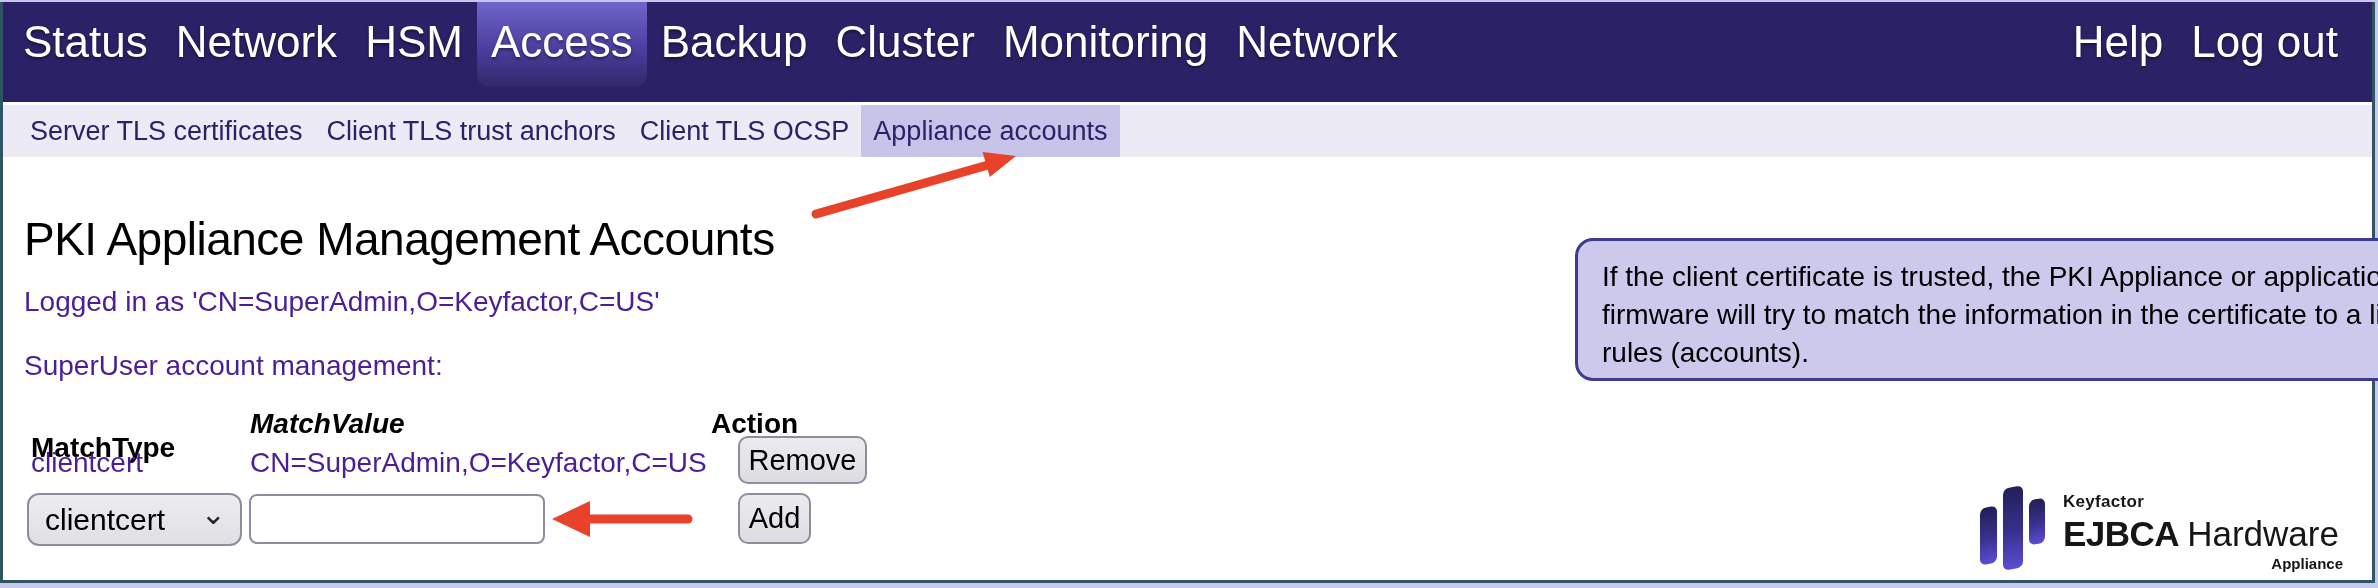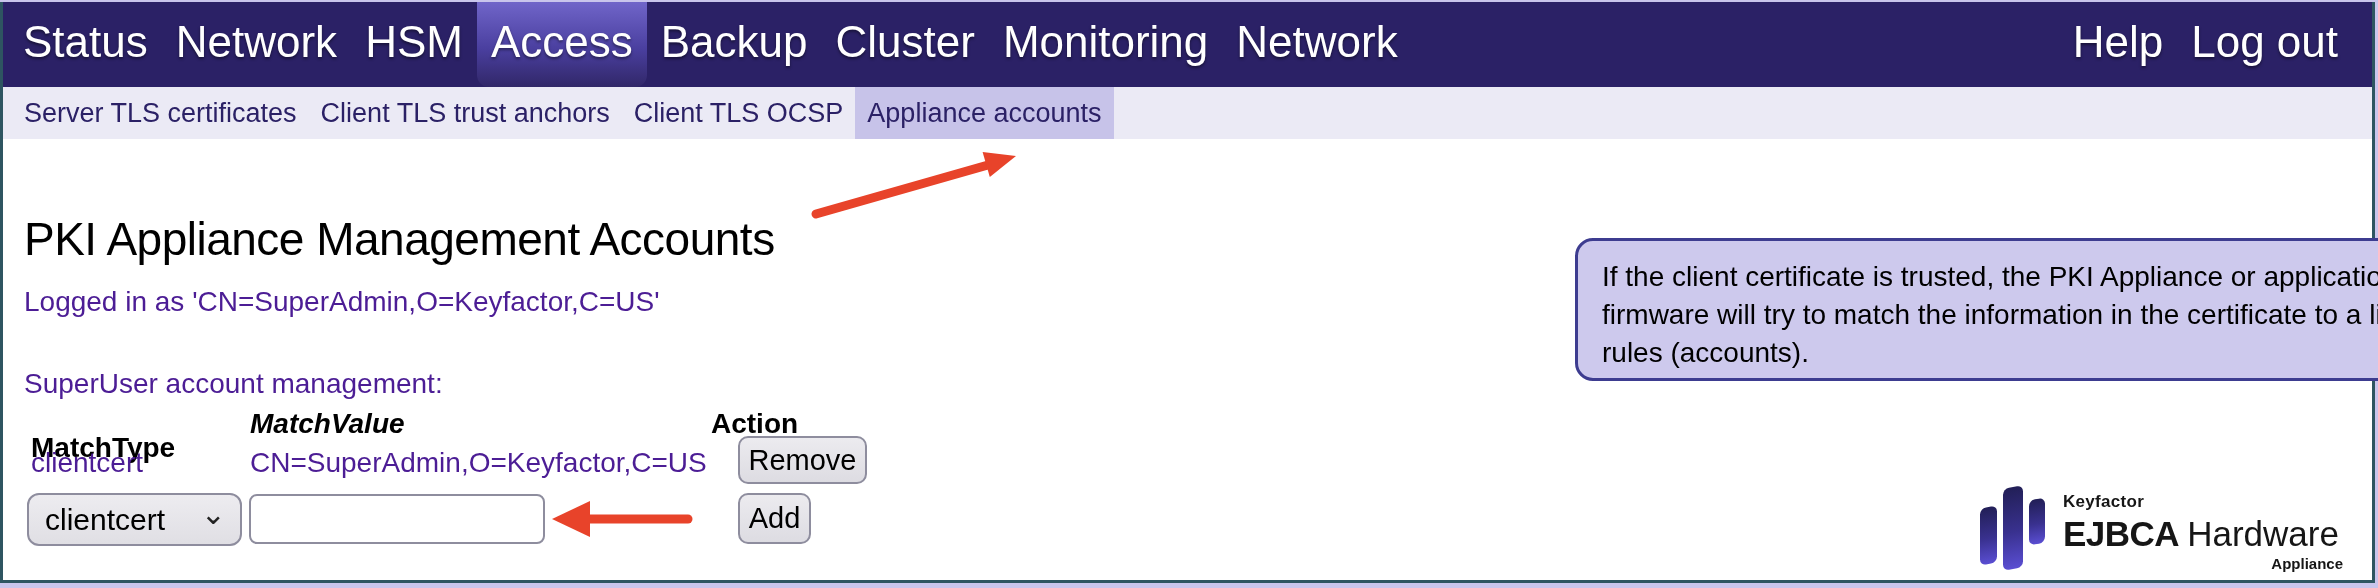"Server TLS certificates" .subnav { padding-left: 9px -> 15px; top: 85px -> 103px }
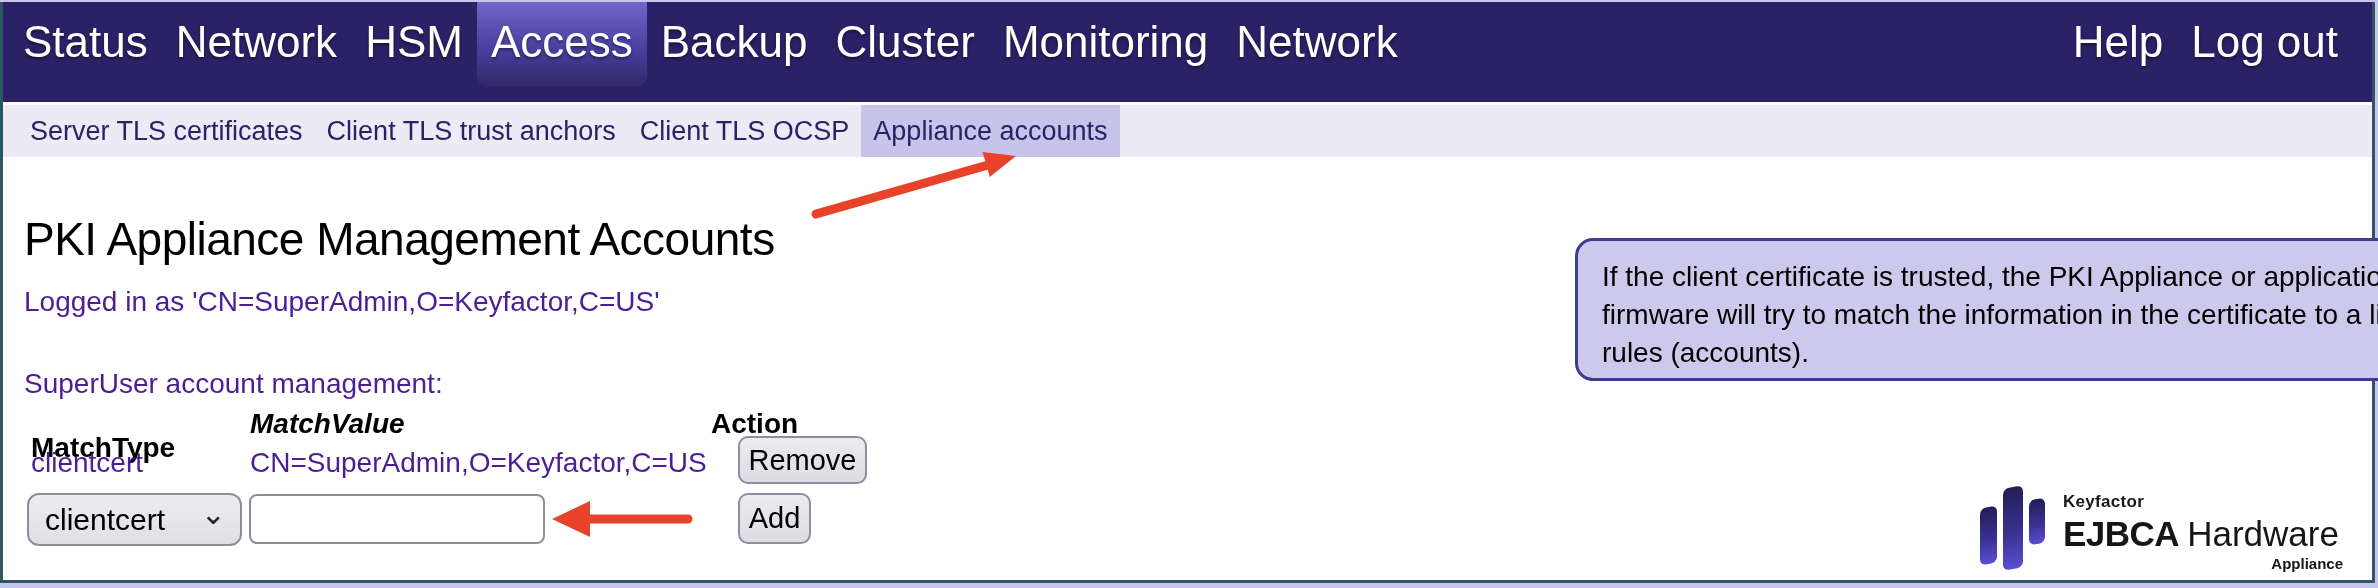"SuperUser account management:" div.abs { top: 366px -> 348px }
